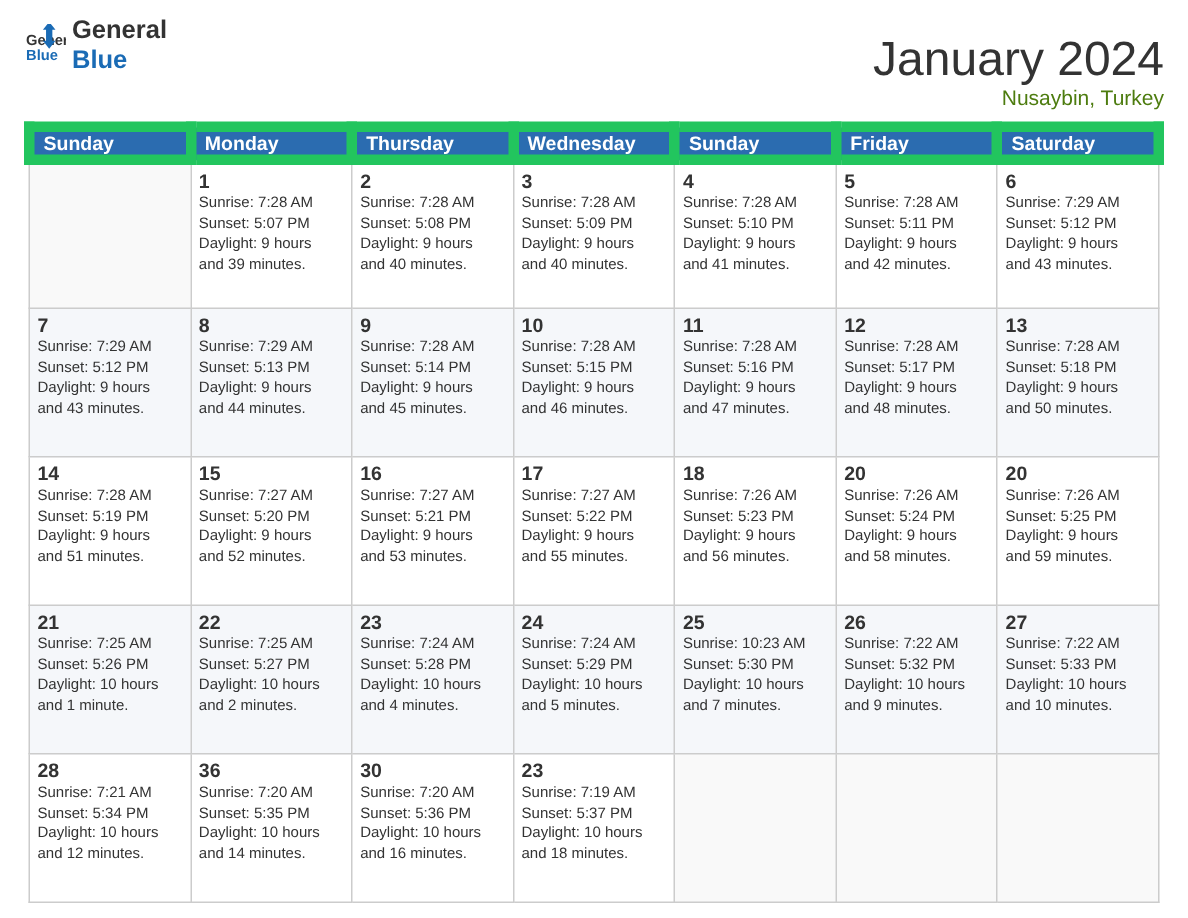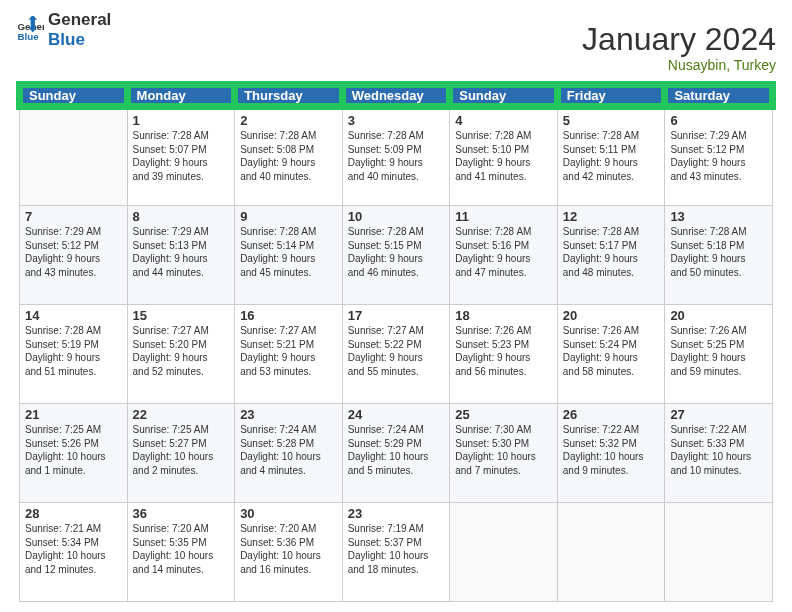"Sunrise: 7:30 AM" div.day-info { text: 7:30 -> 10:23 }
